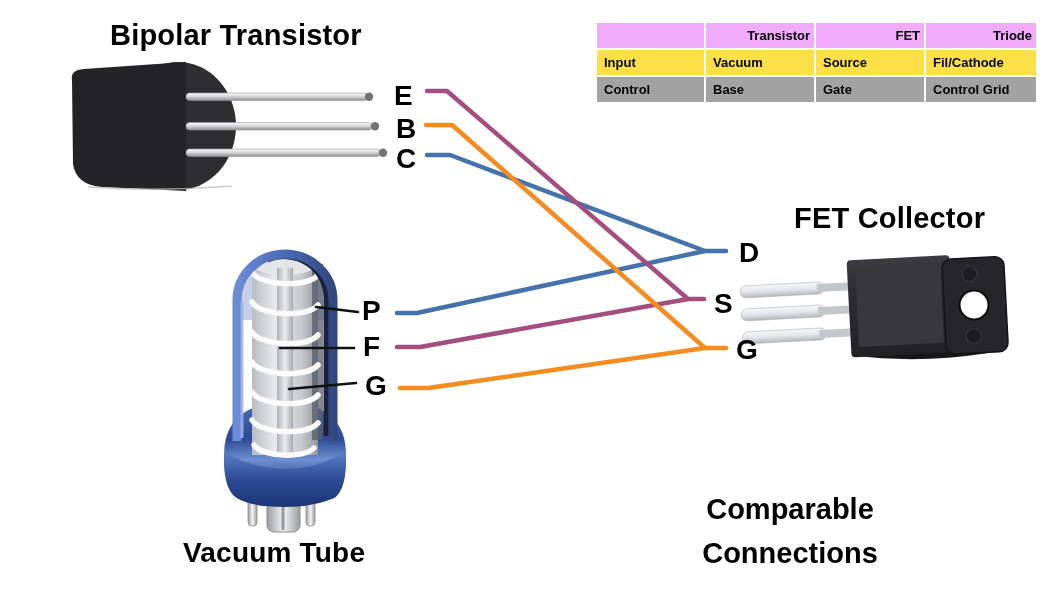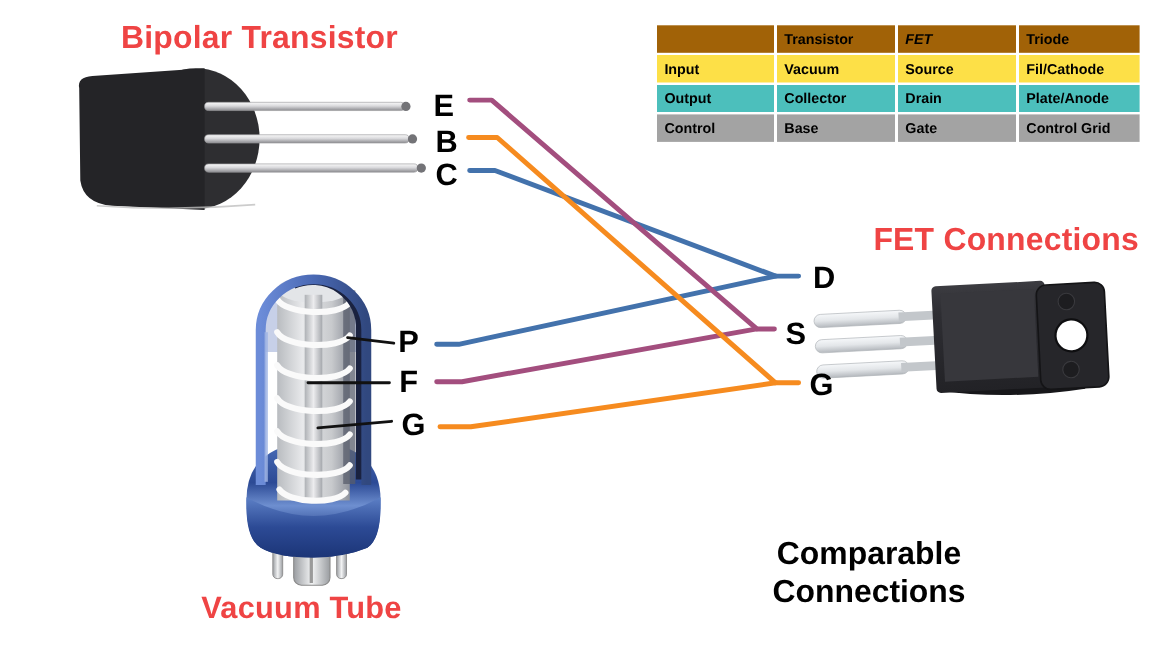"Bipolar Transistor" .heading { color: #ef4444 -> #000000 }
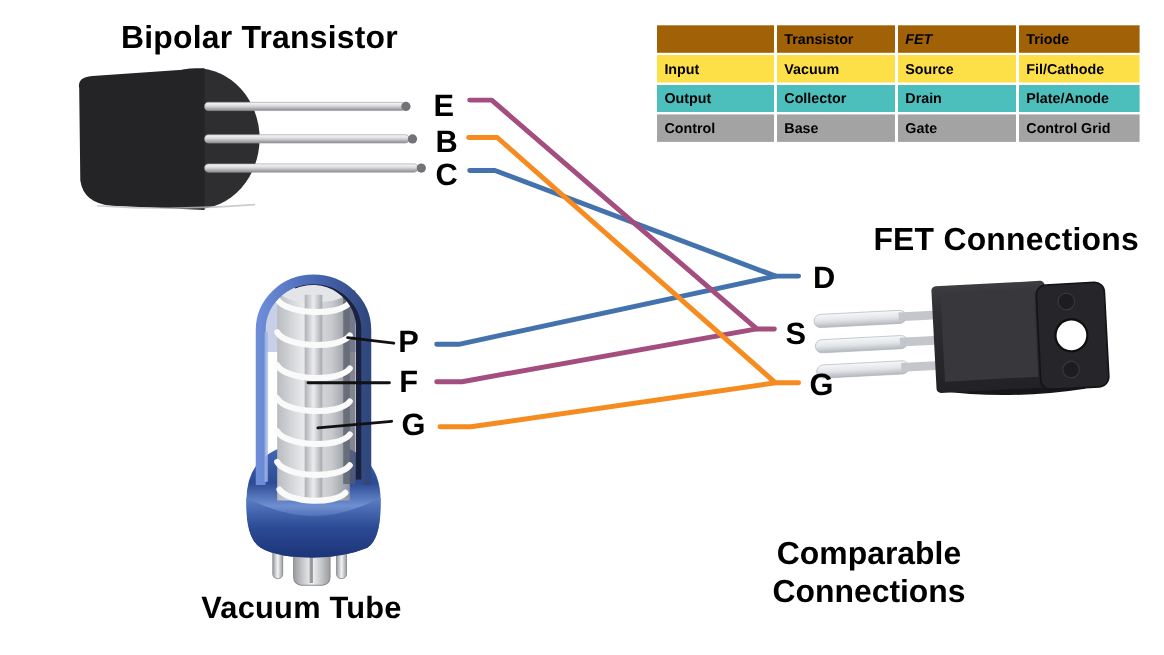"Transistor" tr.hdr td { background: #a16207 -> #f0abfc; text-align: none -> right }
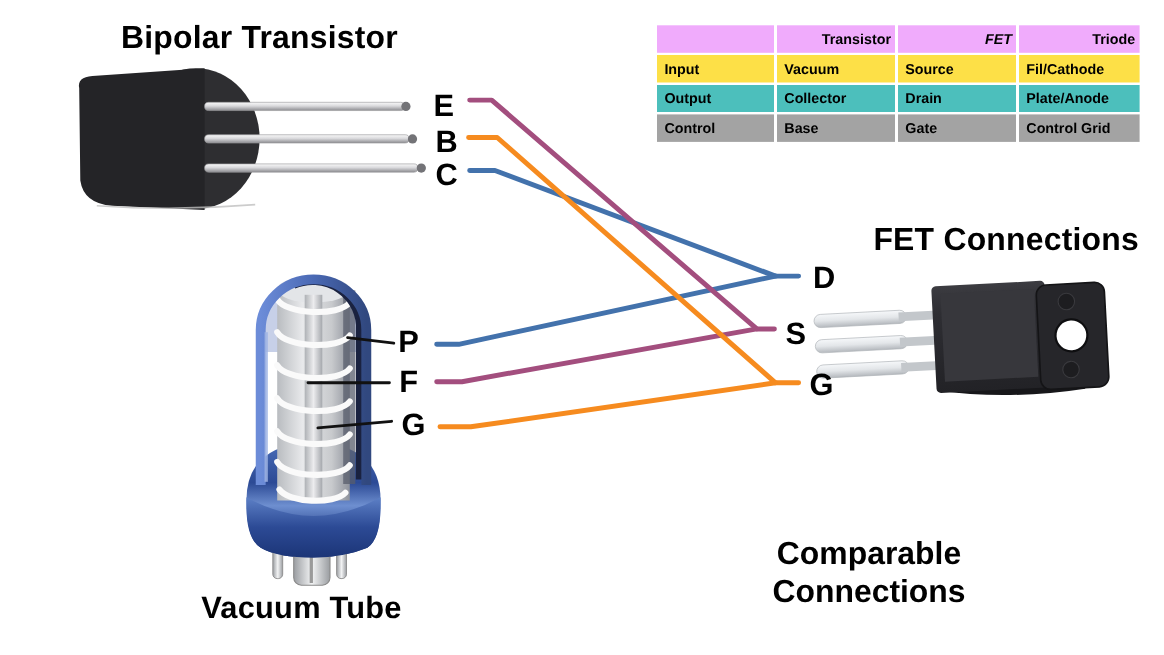"FET" .cw3 { font-style: italic -> none }
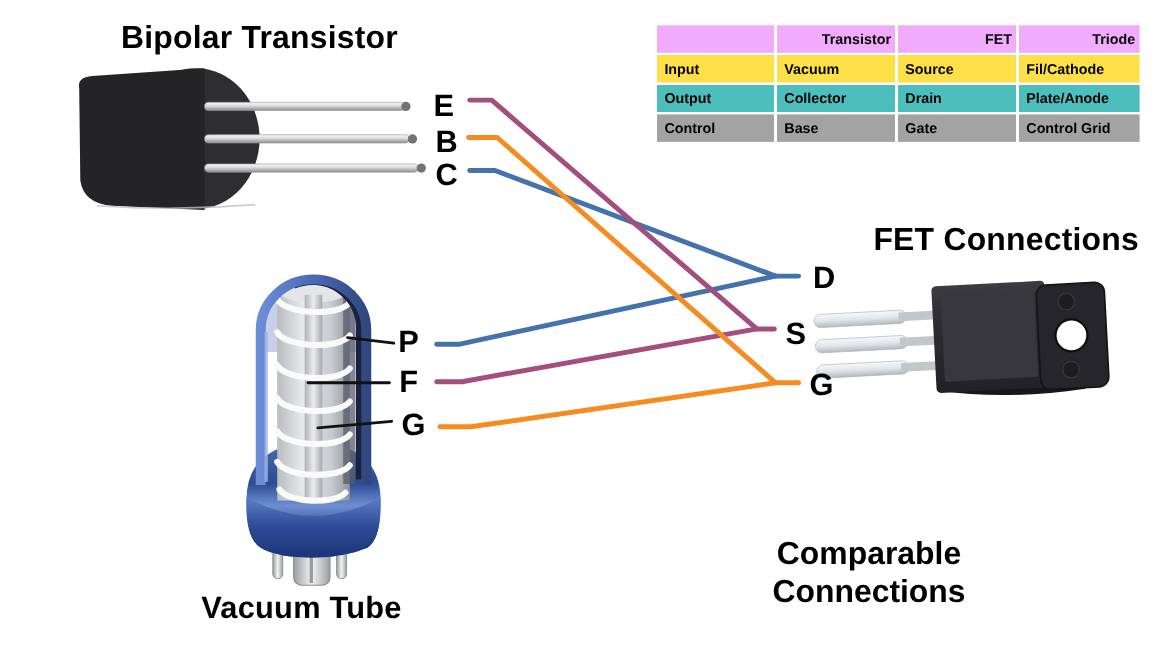"Output" tr.row2 { html: <tr> <td>Output</td> <td>Collector</td> <td>Drain</td> <td>Plate/Anode</td> </tr> -> none }
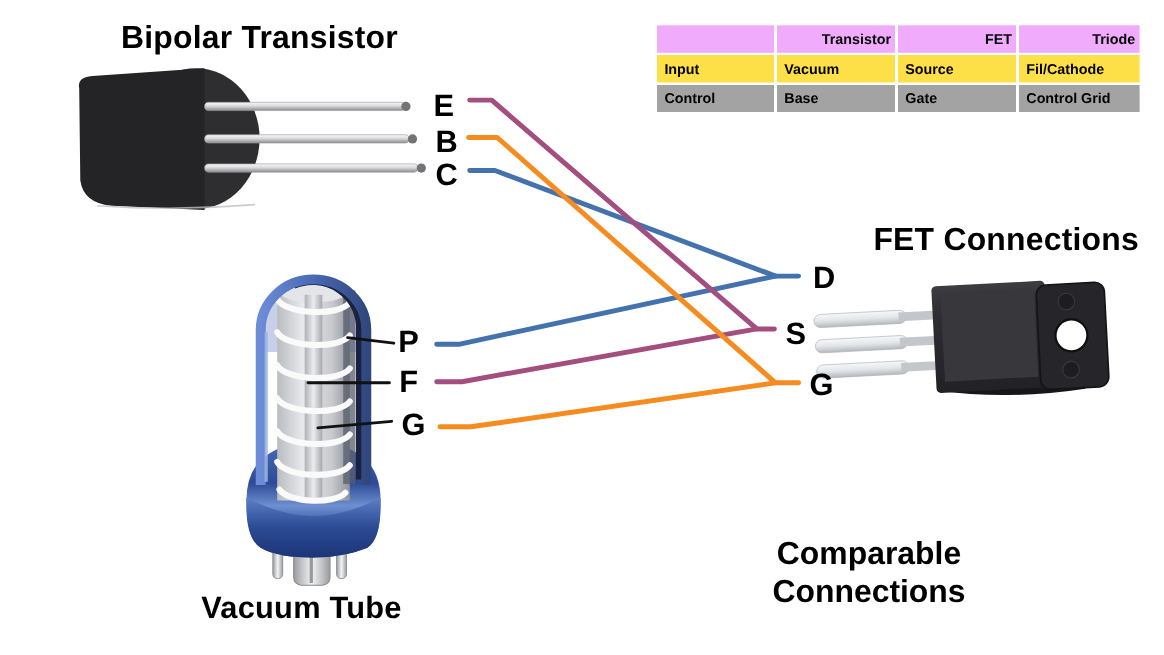"FET Connections" div.heading { text: Connections -> Collector }
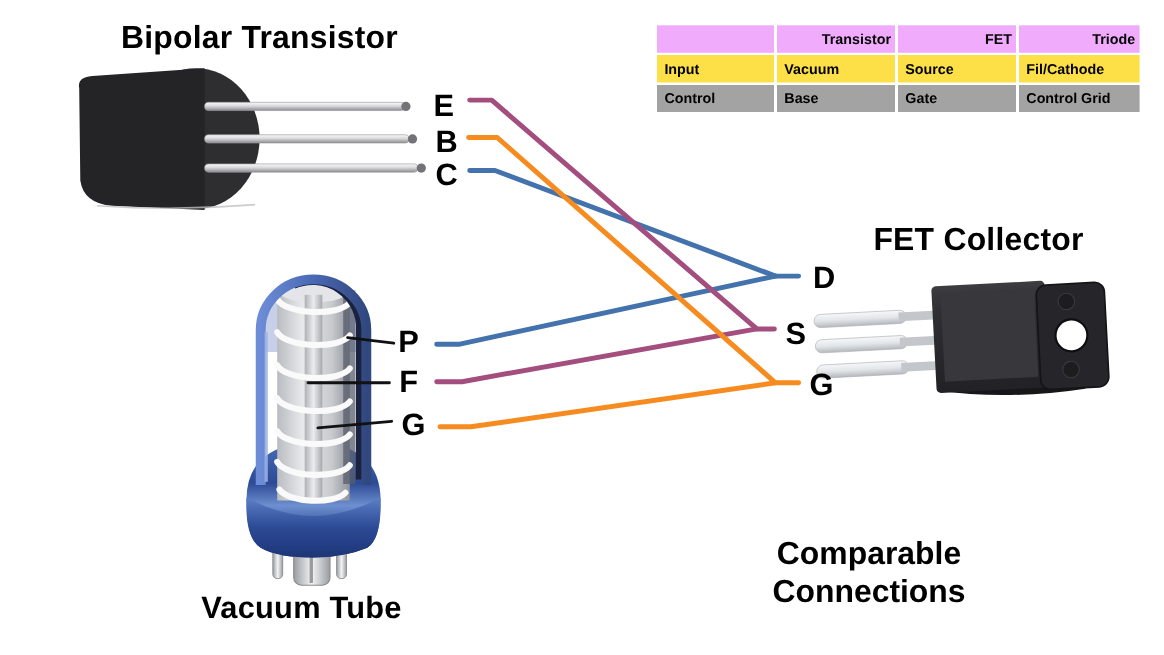"Comparable Connections" .caption { line-height: 34px -> 44px }
